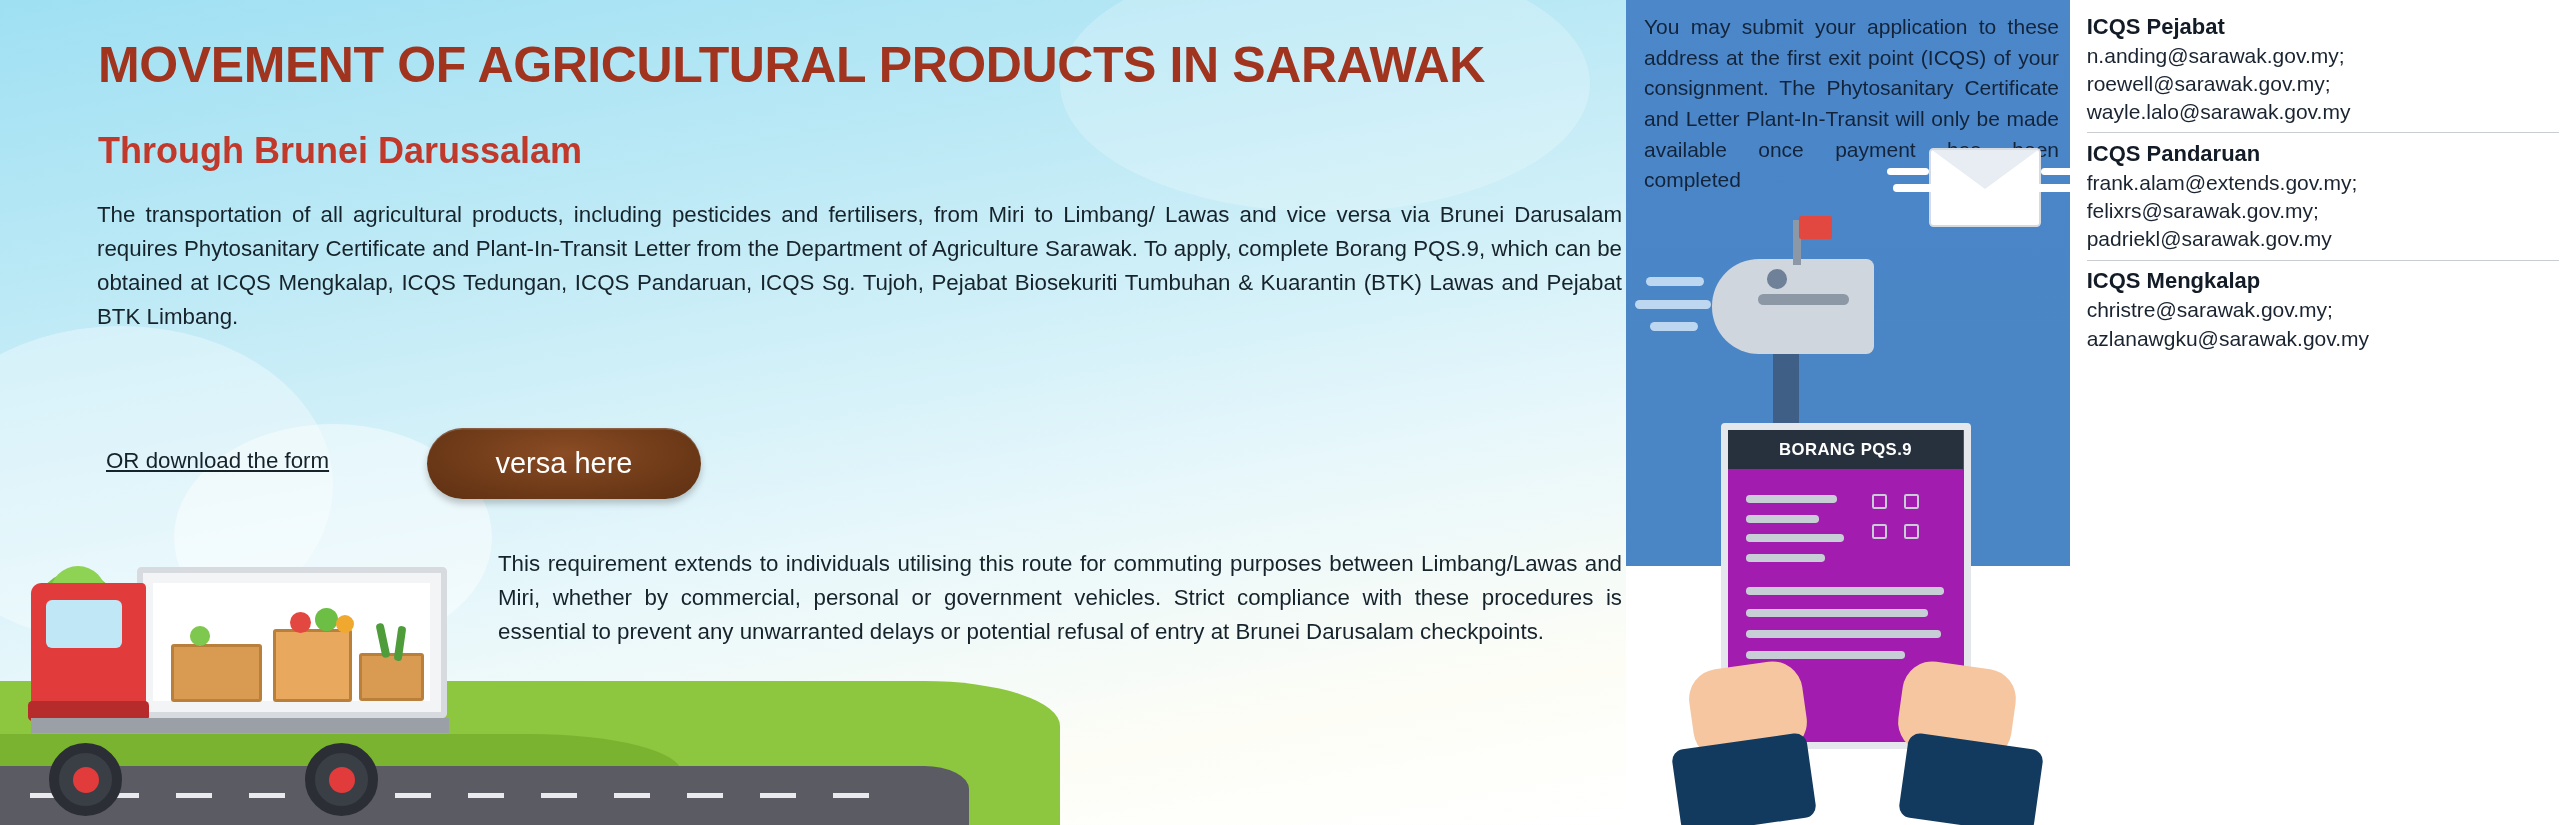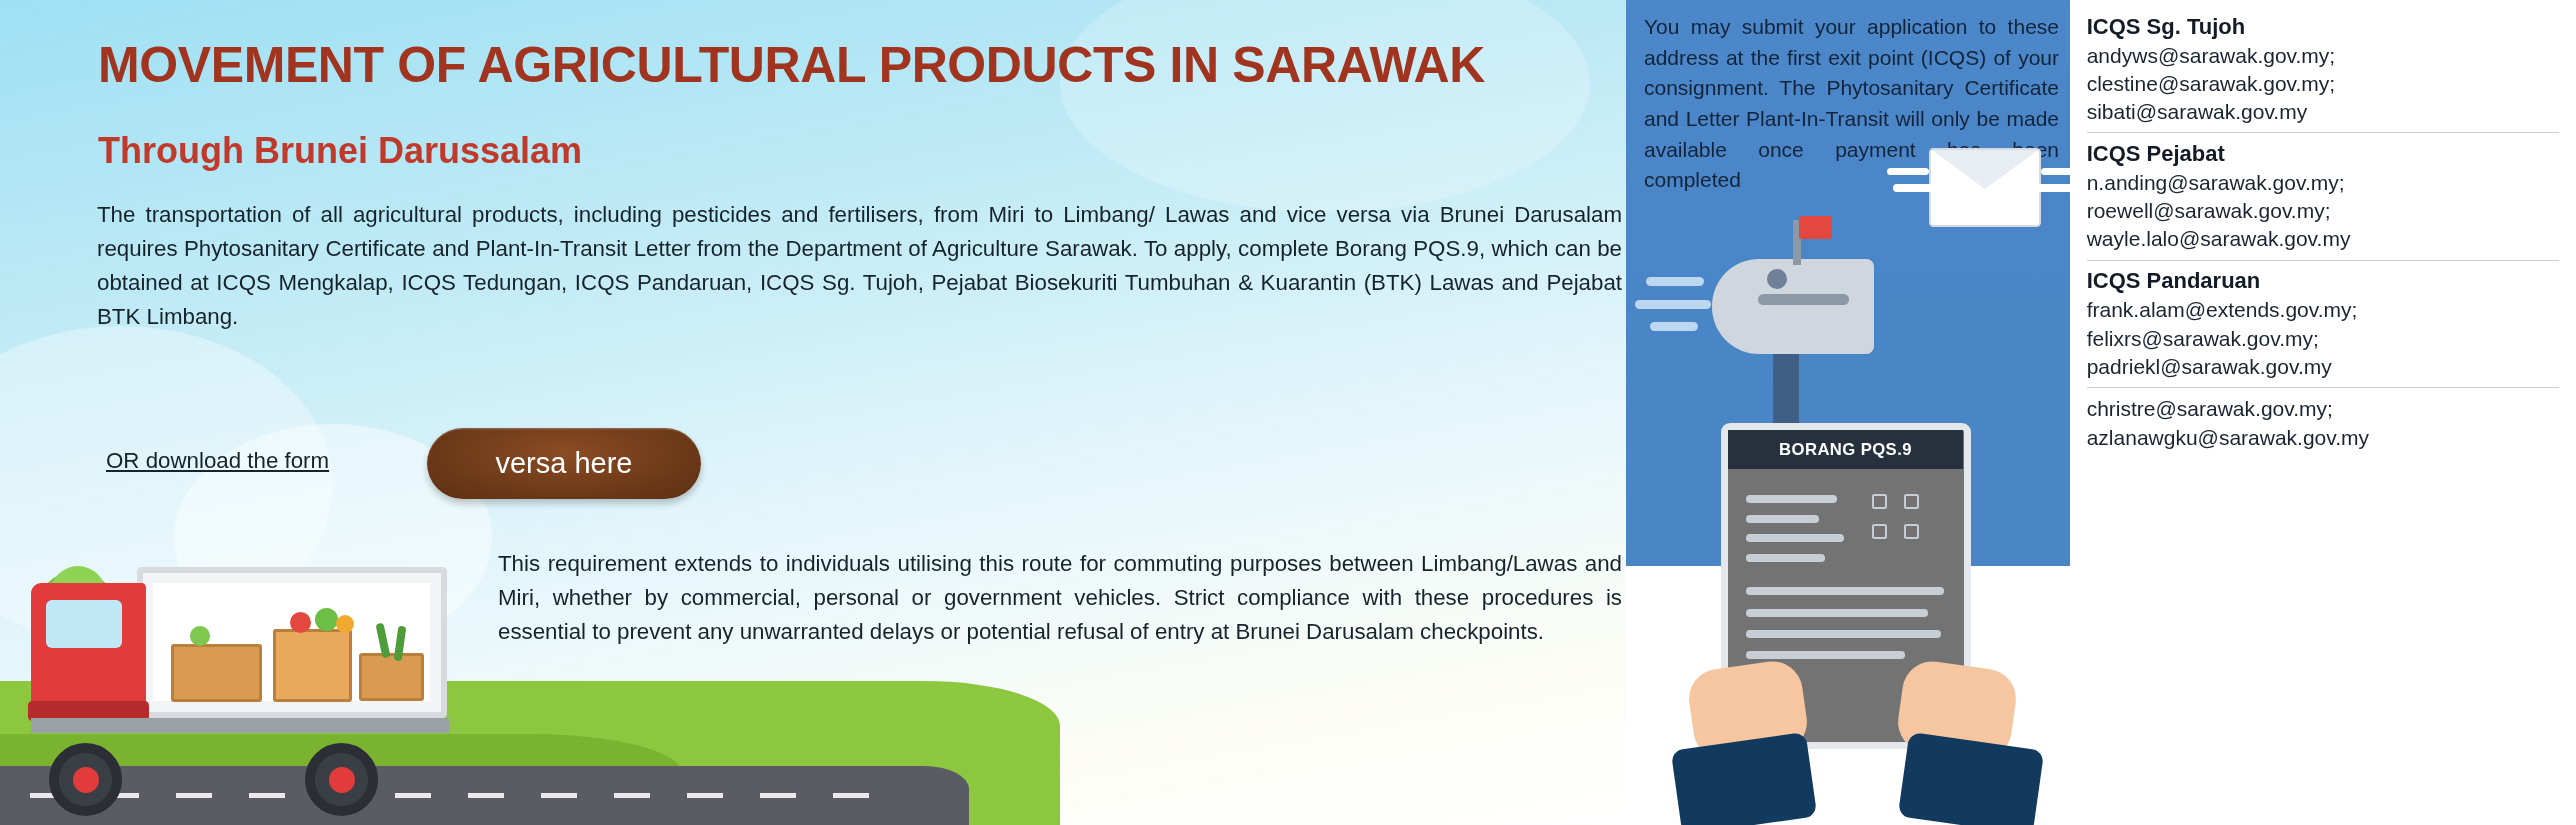"ICQS Sg. Tujoh" div.contact-group { html: <div> <div>ICQS Sg. Tujoh</div> <div>andyws@sarawak.gov.my; clestine@sarawak.gov.my; sibati@sarawak.gov.my</div> </div> -> none }
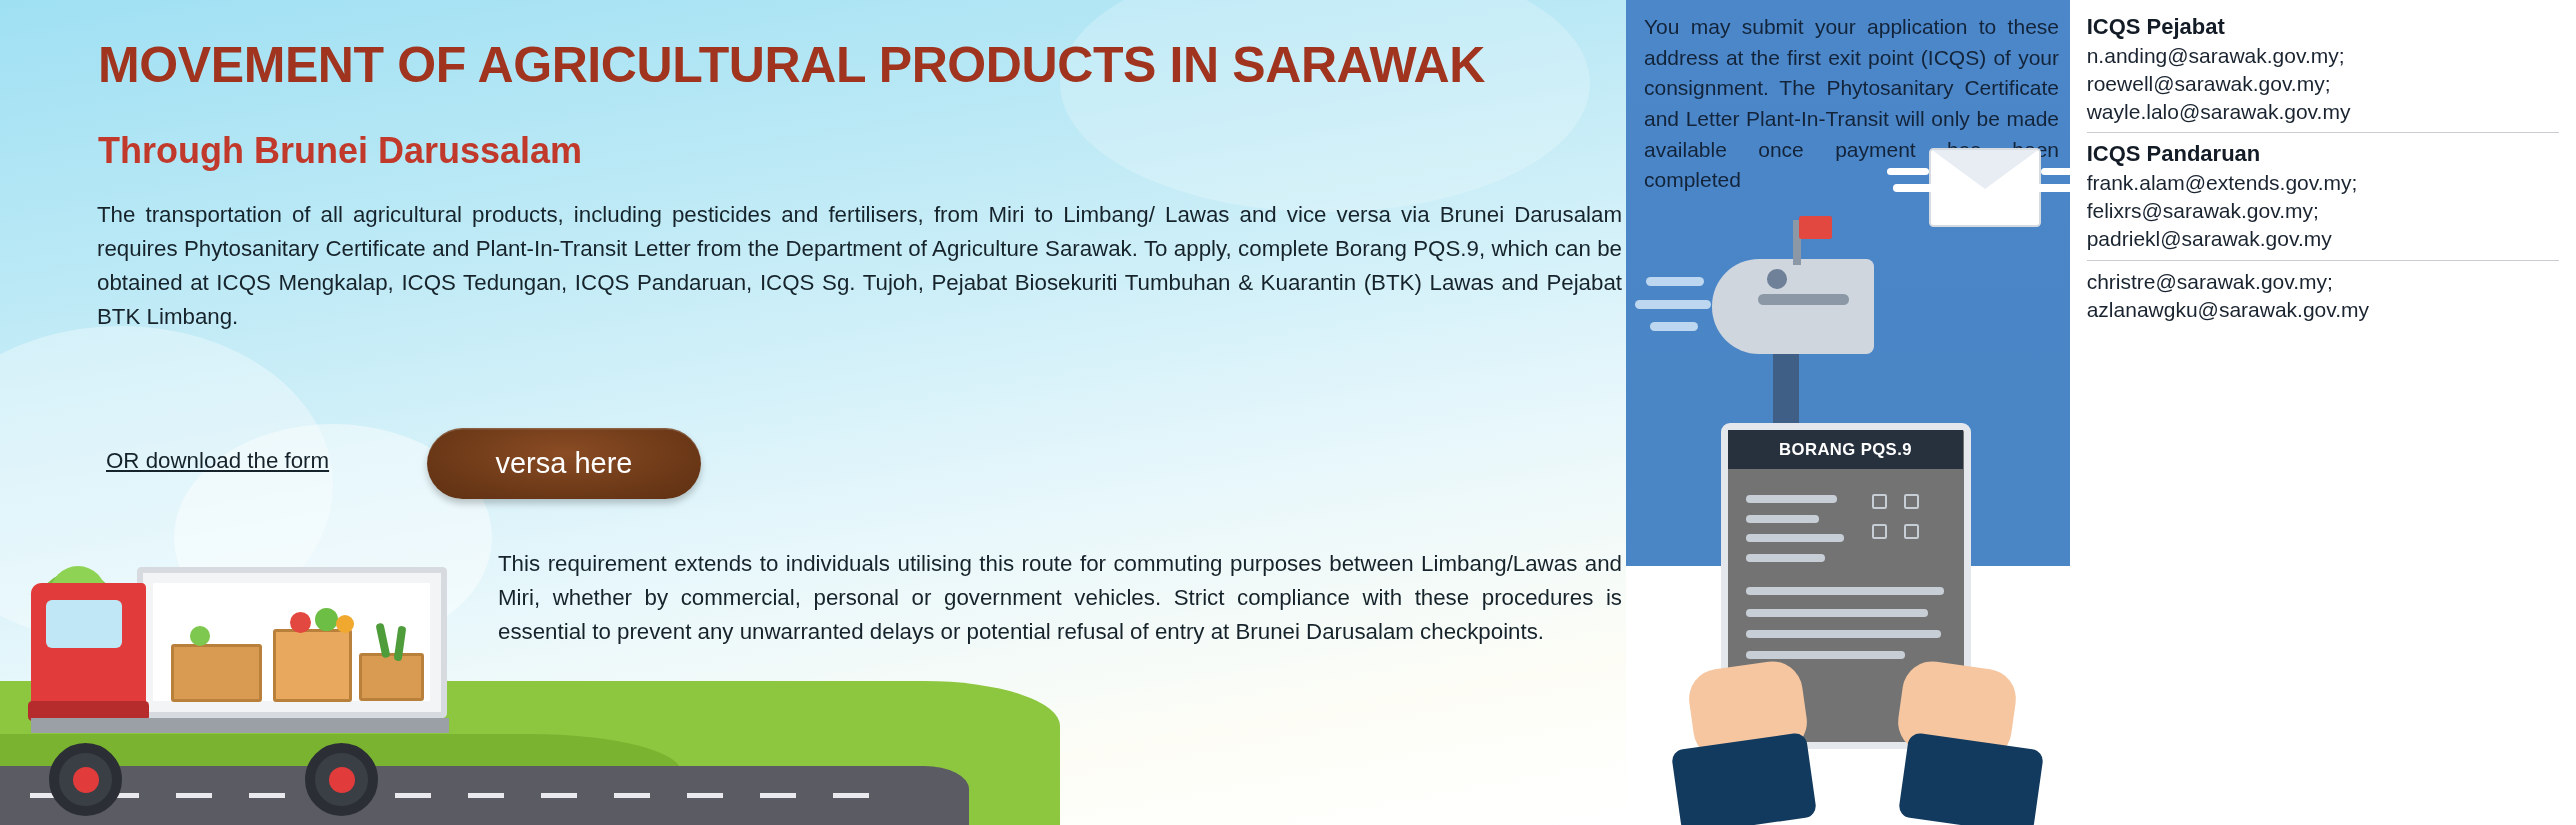"ICQS Mengkalap" div.contact-title { html: none -> <div>ICQS Mengkalap</div> }
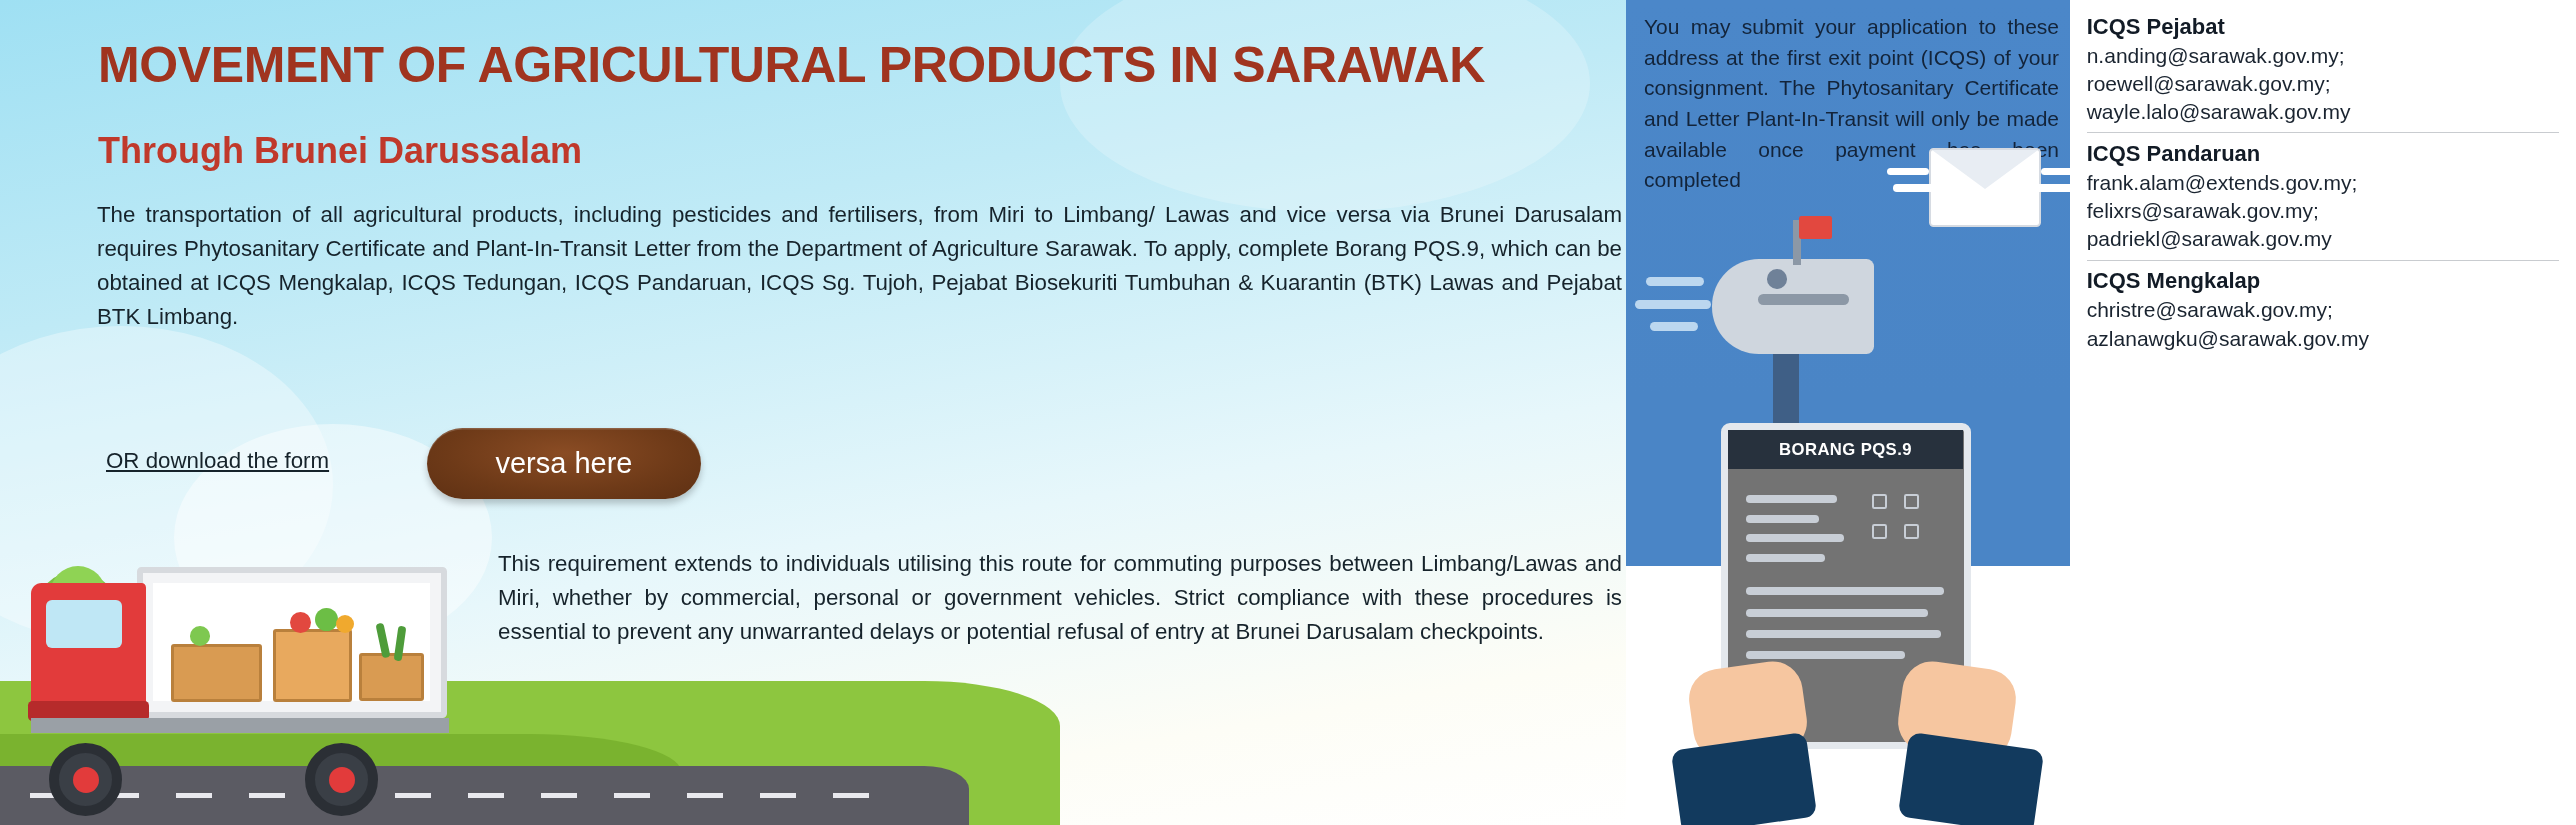"BORANG PQS.9" #tablet { background: #737373 -> #a21caf; border-radius: 9px -> 4px }
